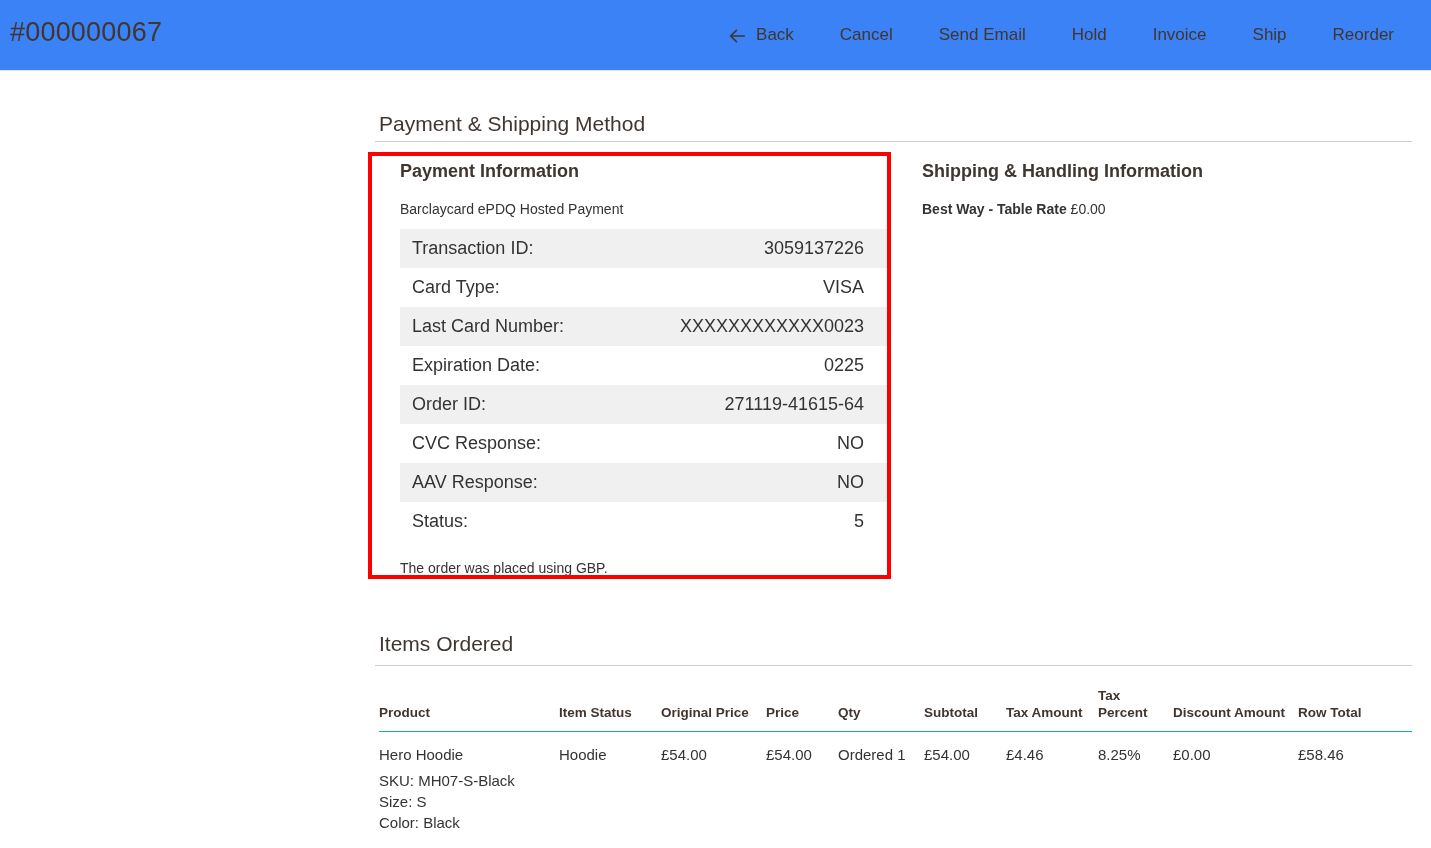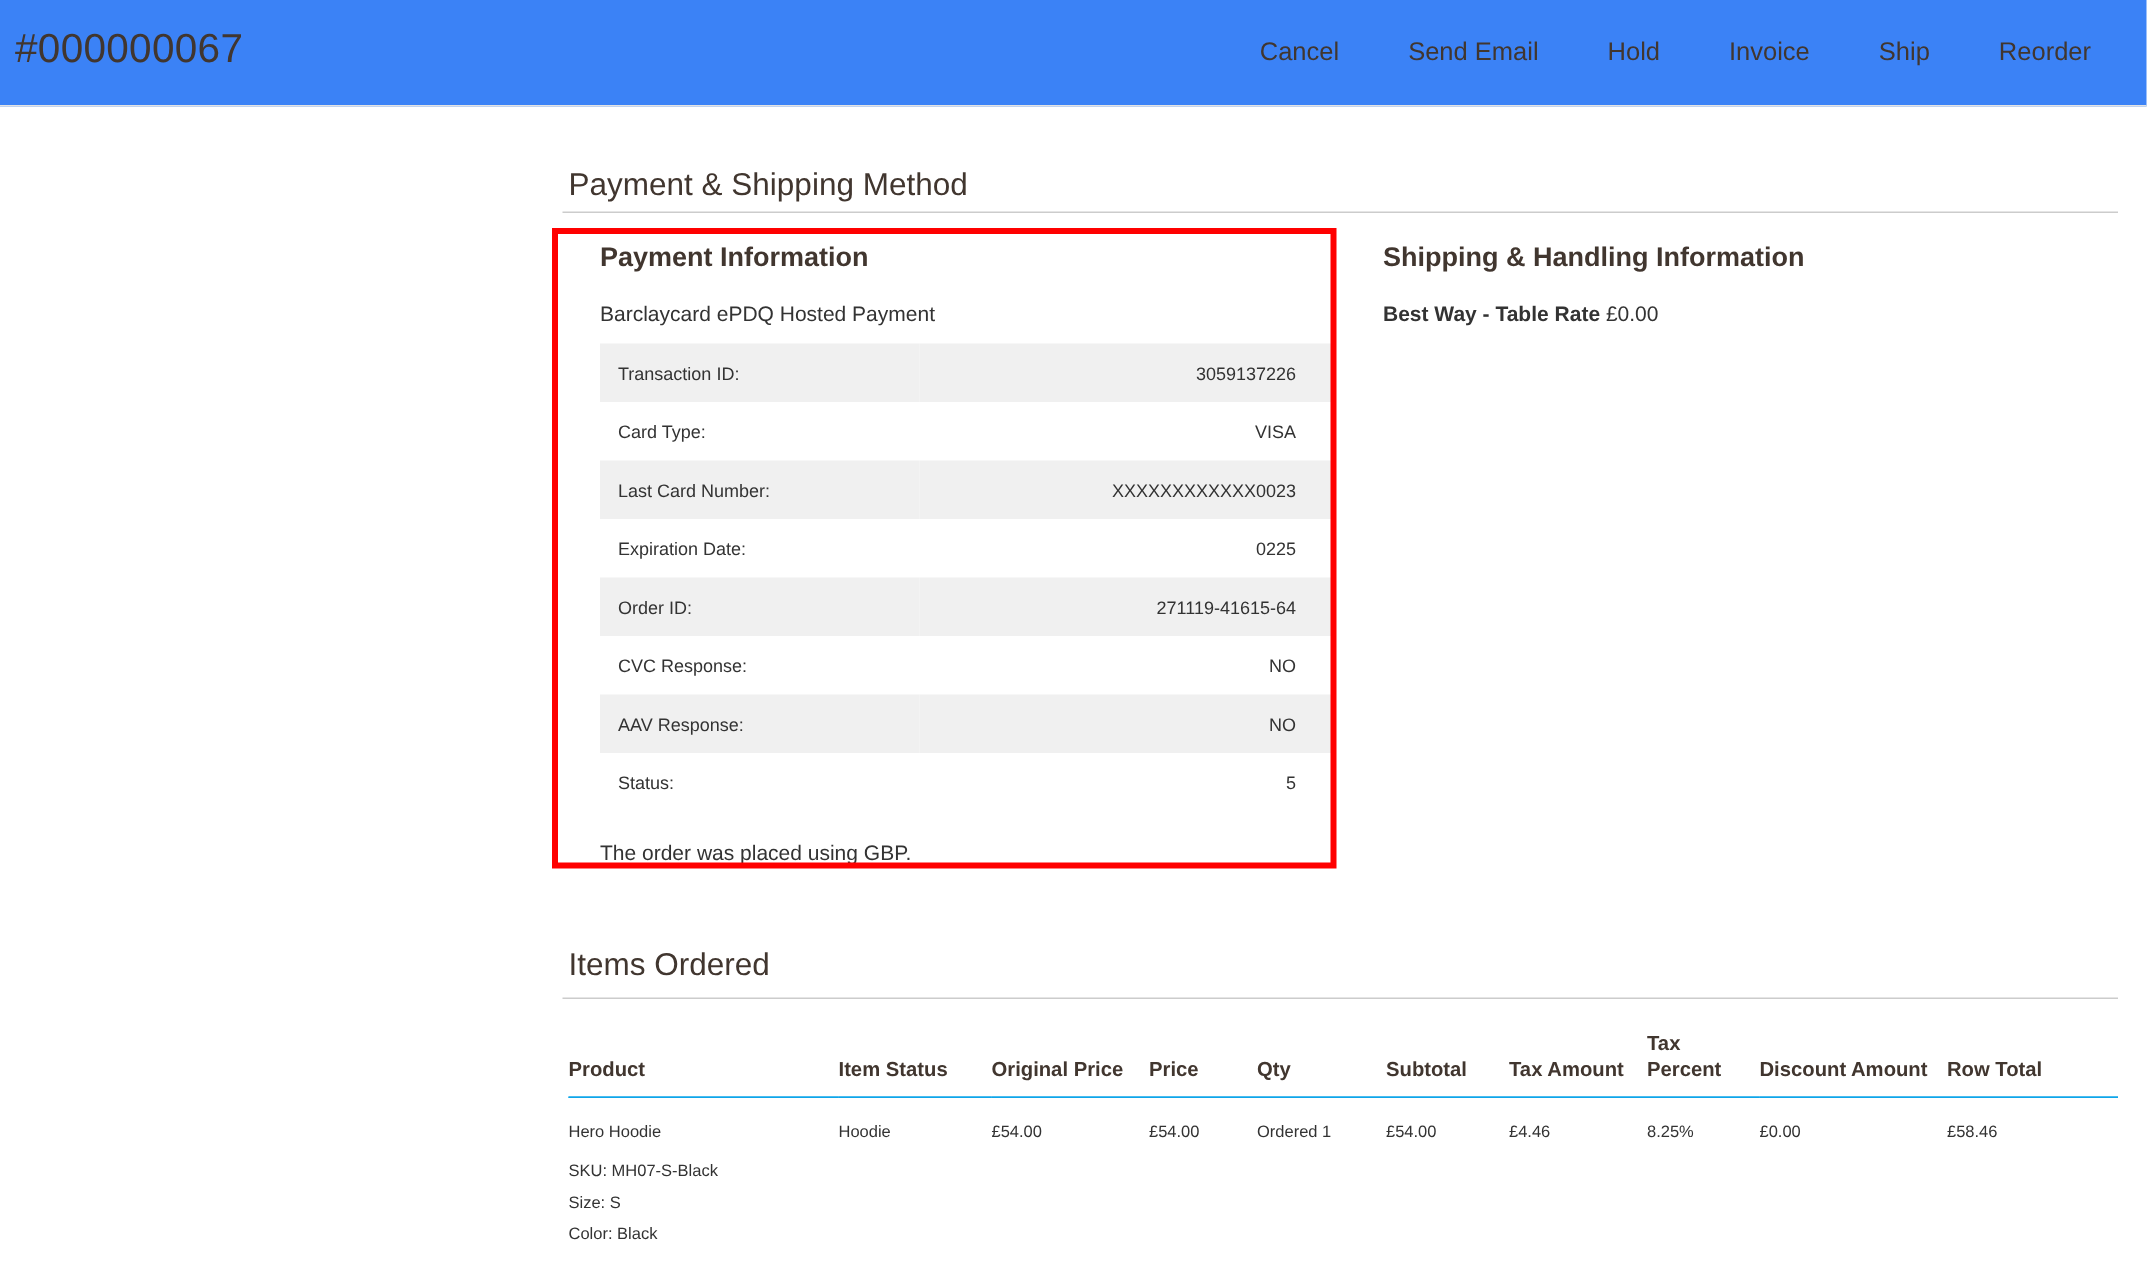"Back" button.hdr-btn { html: none -> <button> <span> <svg> <path></path> <path></path> </svg> </span> <span>Back</span> </button> }
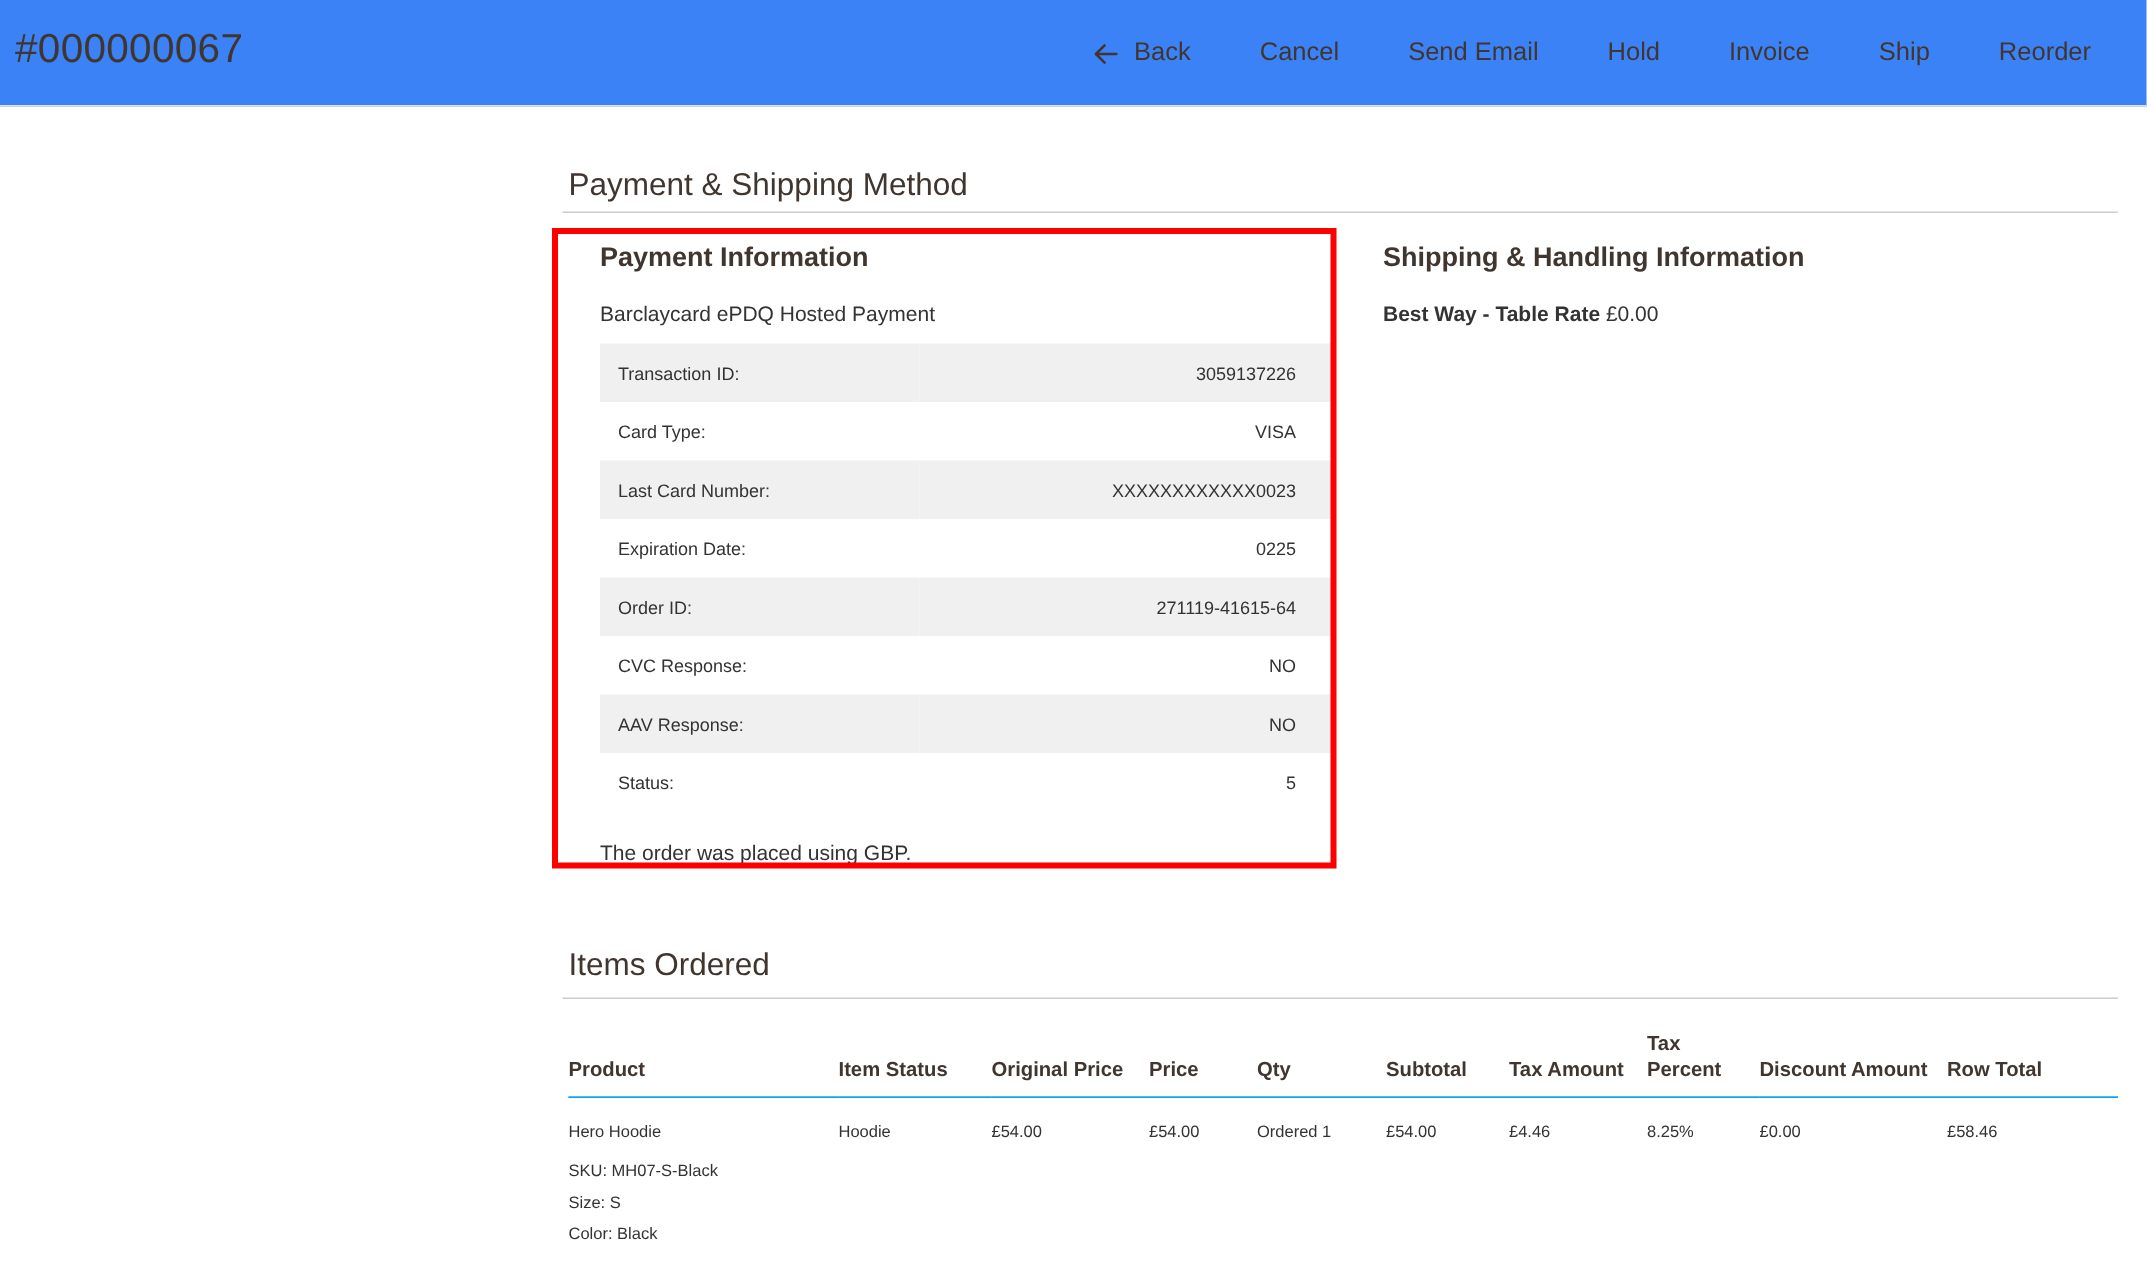"Transaction ID:" .pay-table { font-size: 12px -> 18px }
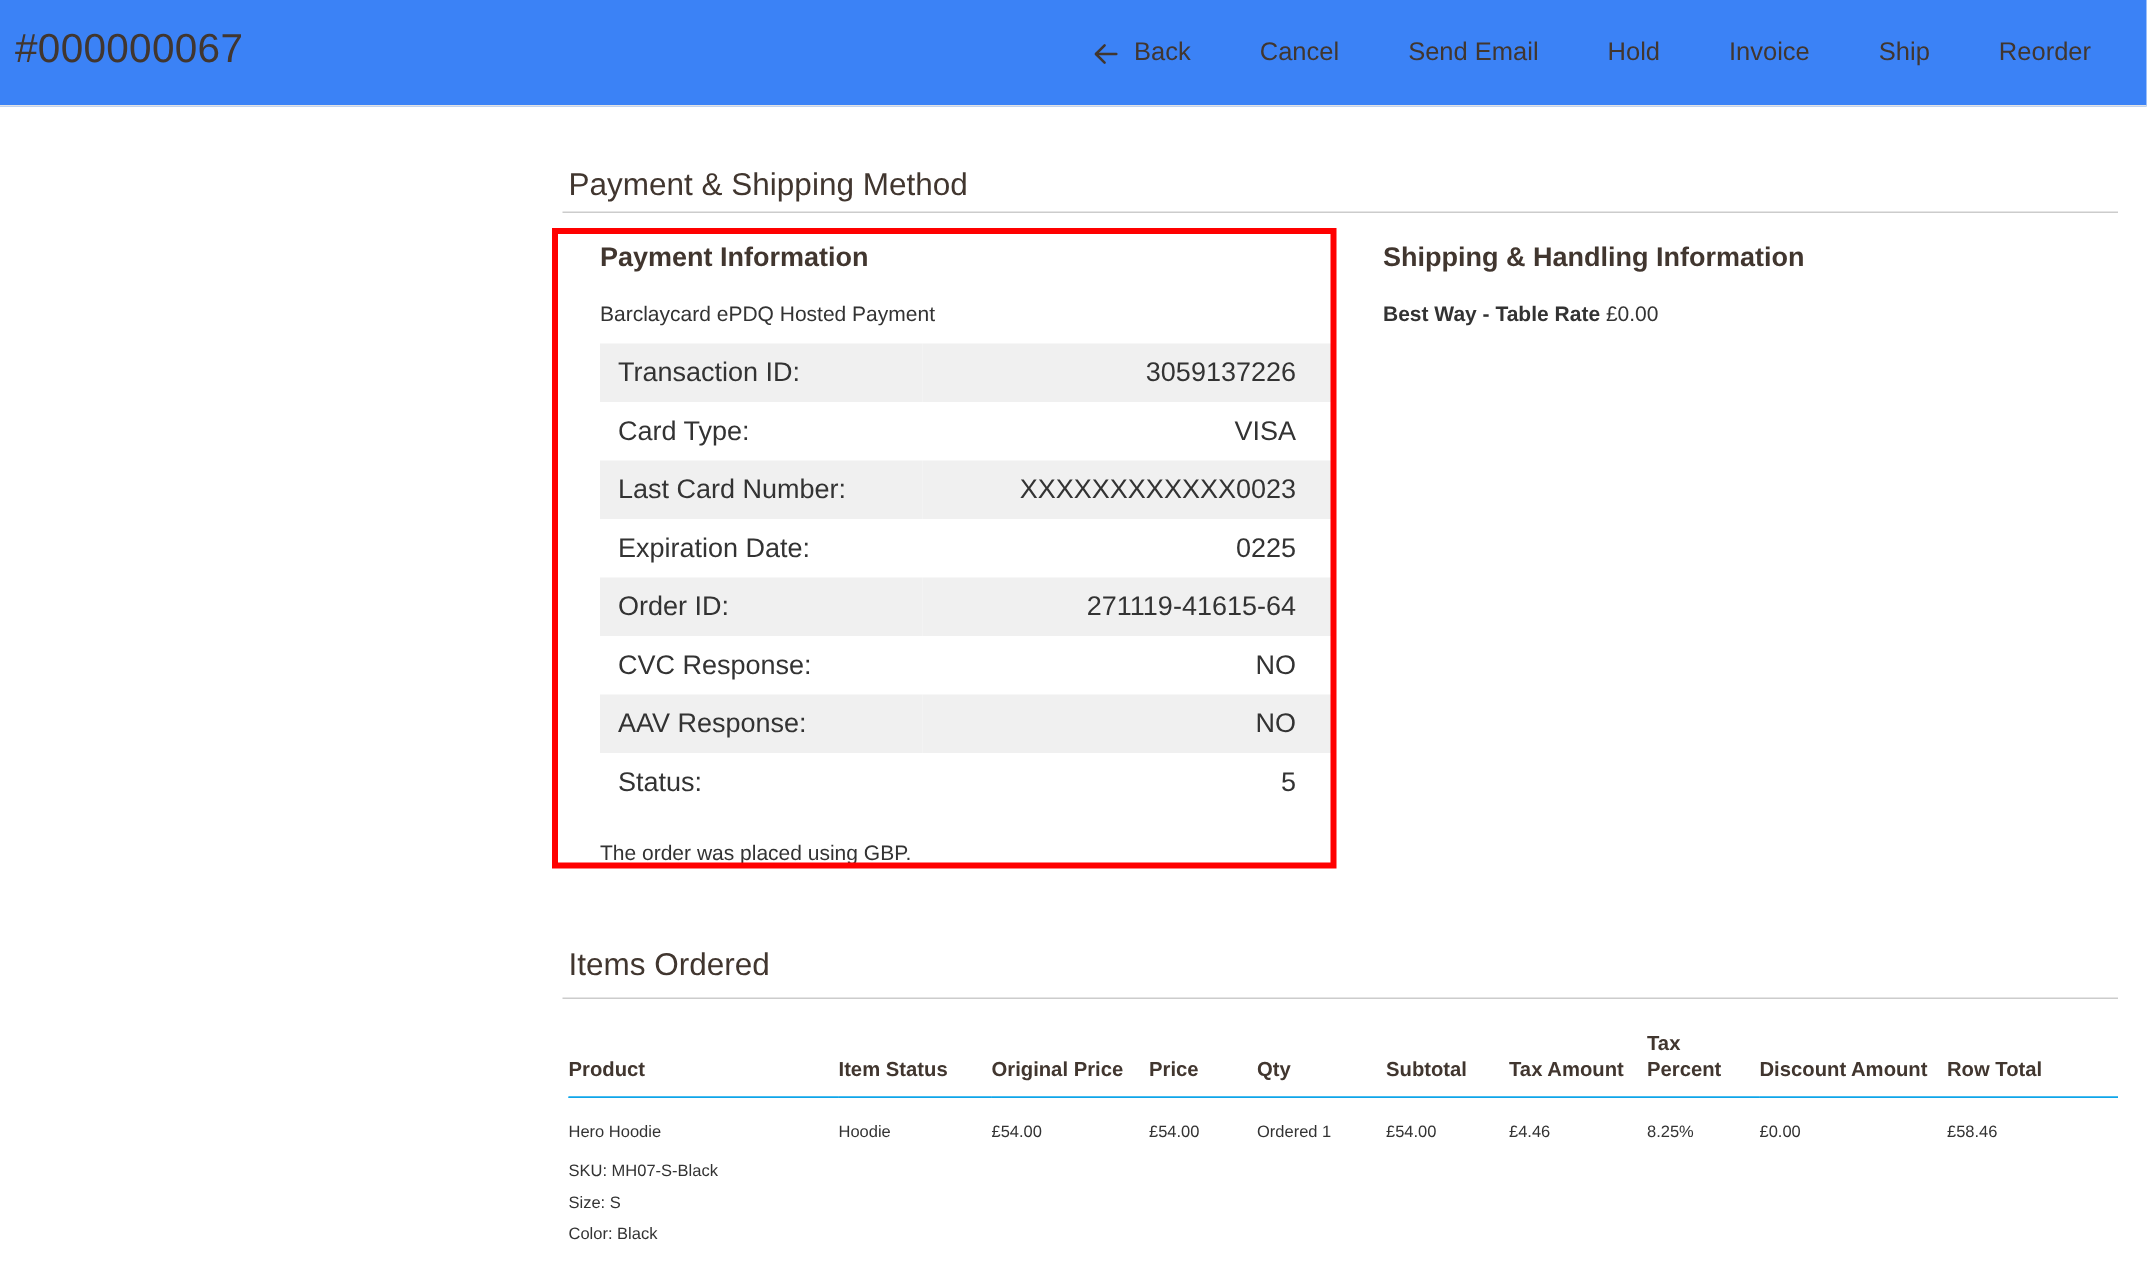"Hero Hoodie" table.items tbody td { font-size: 11px -> 15px }
